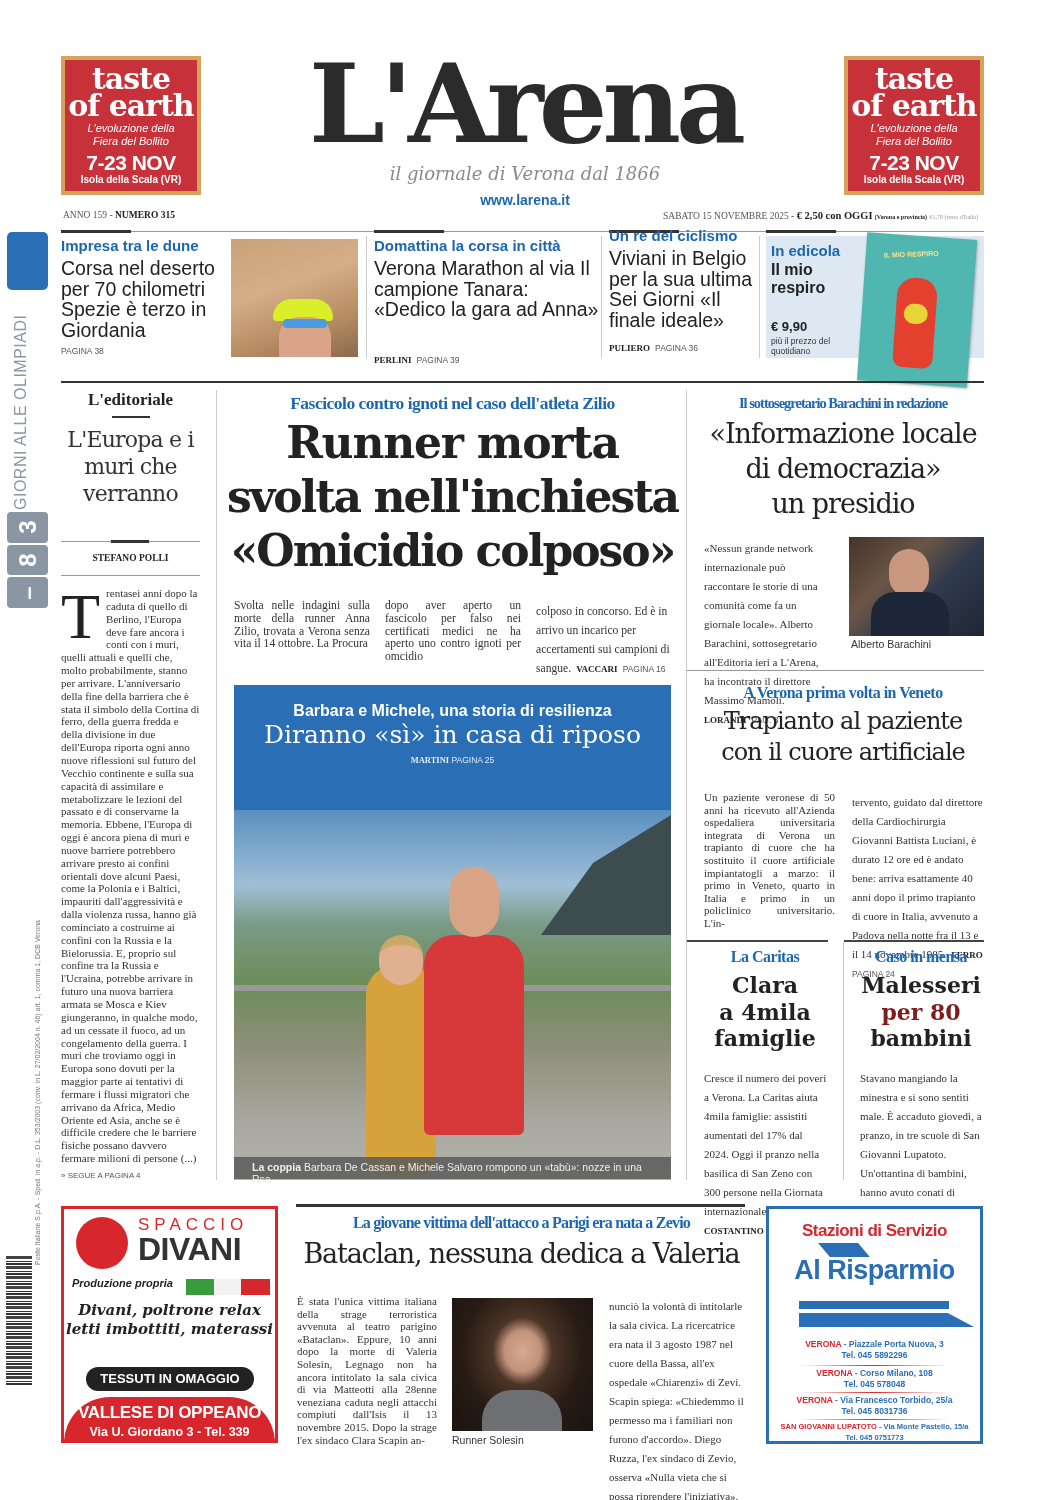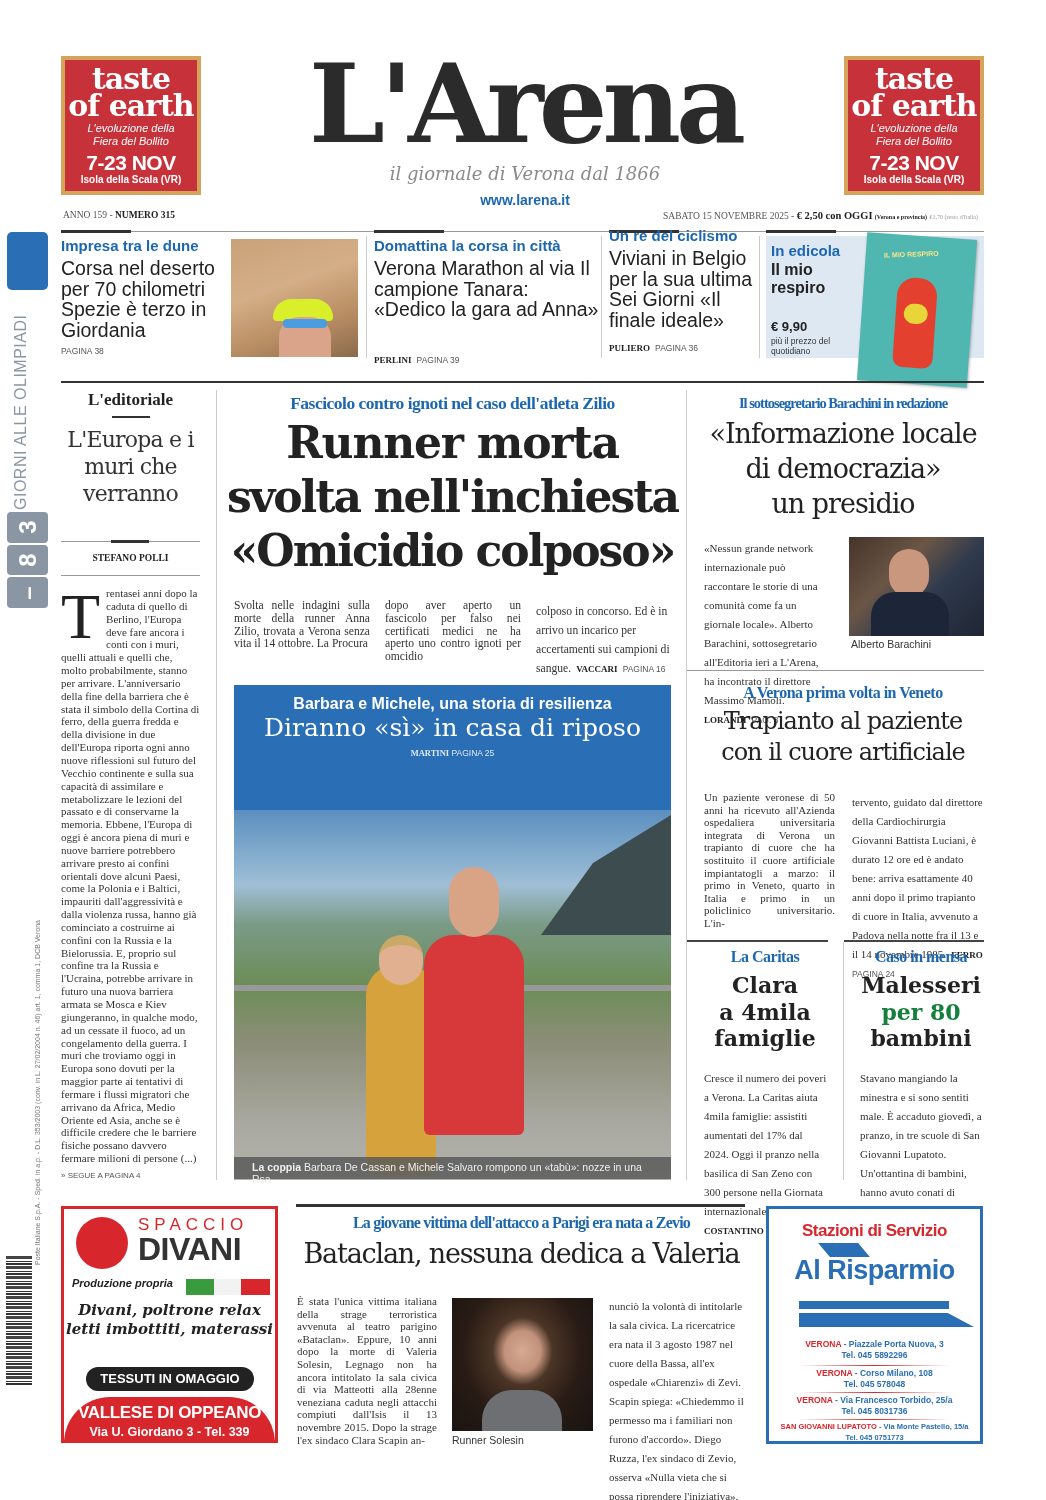"Barbara e Michele, una storia" .couple-kick { margin-top: 10px -> 17px }
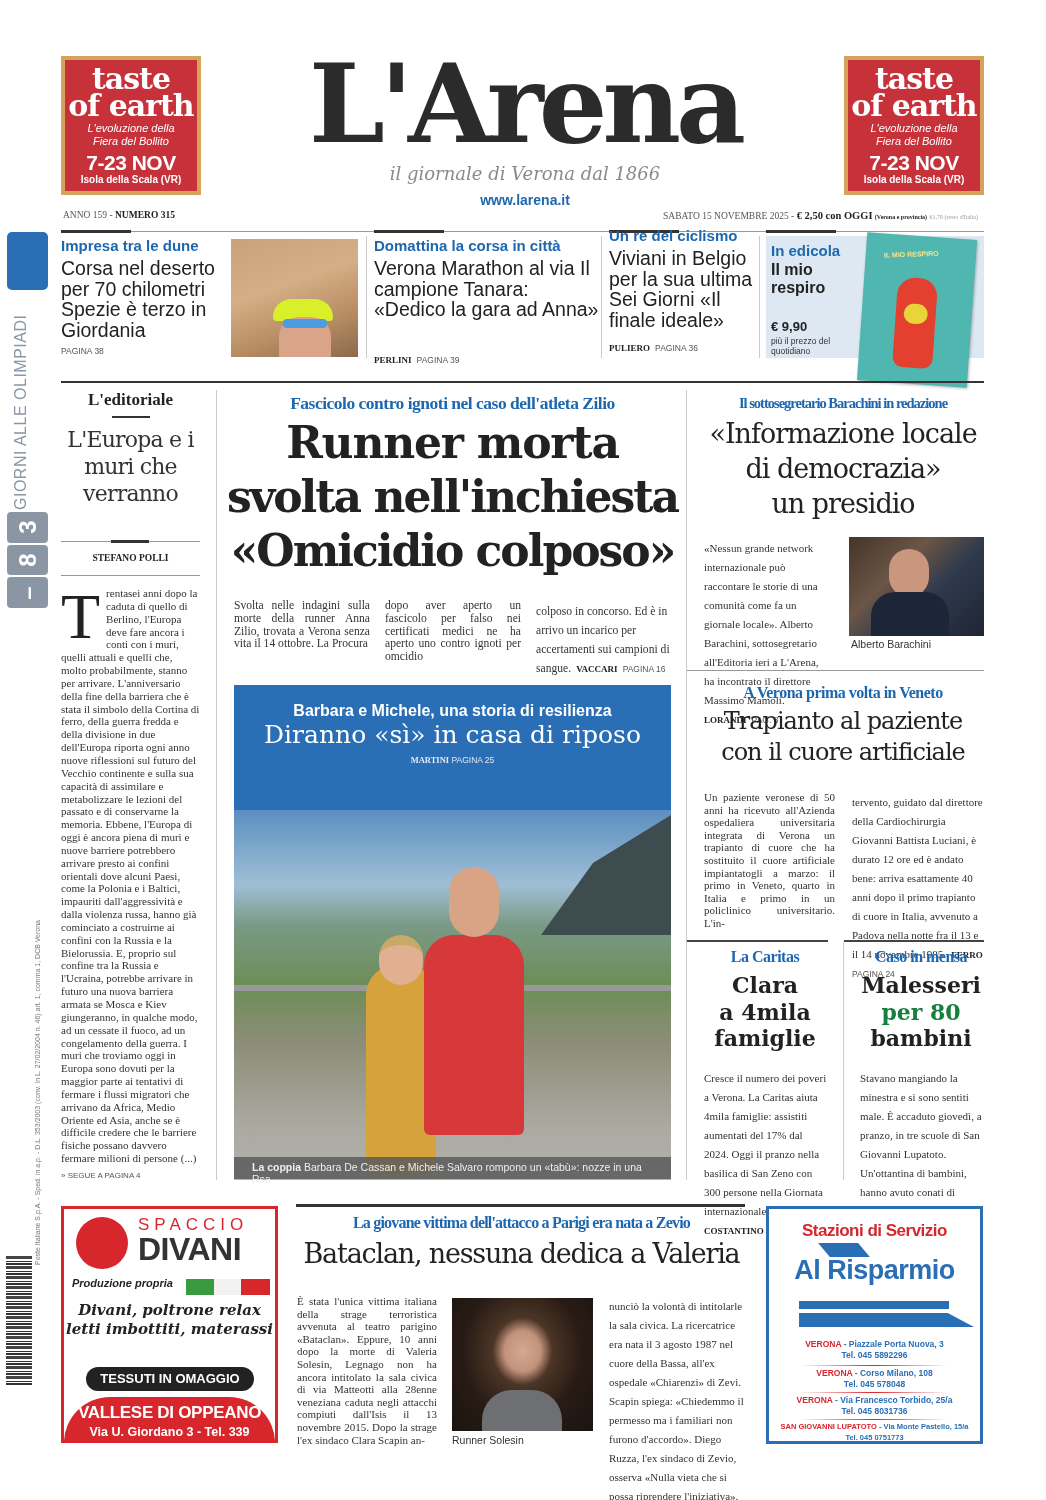"per 80" div.serif { color: #15803d -> #7f1d1d }
